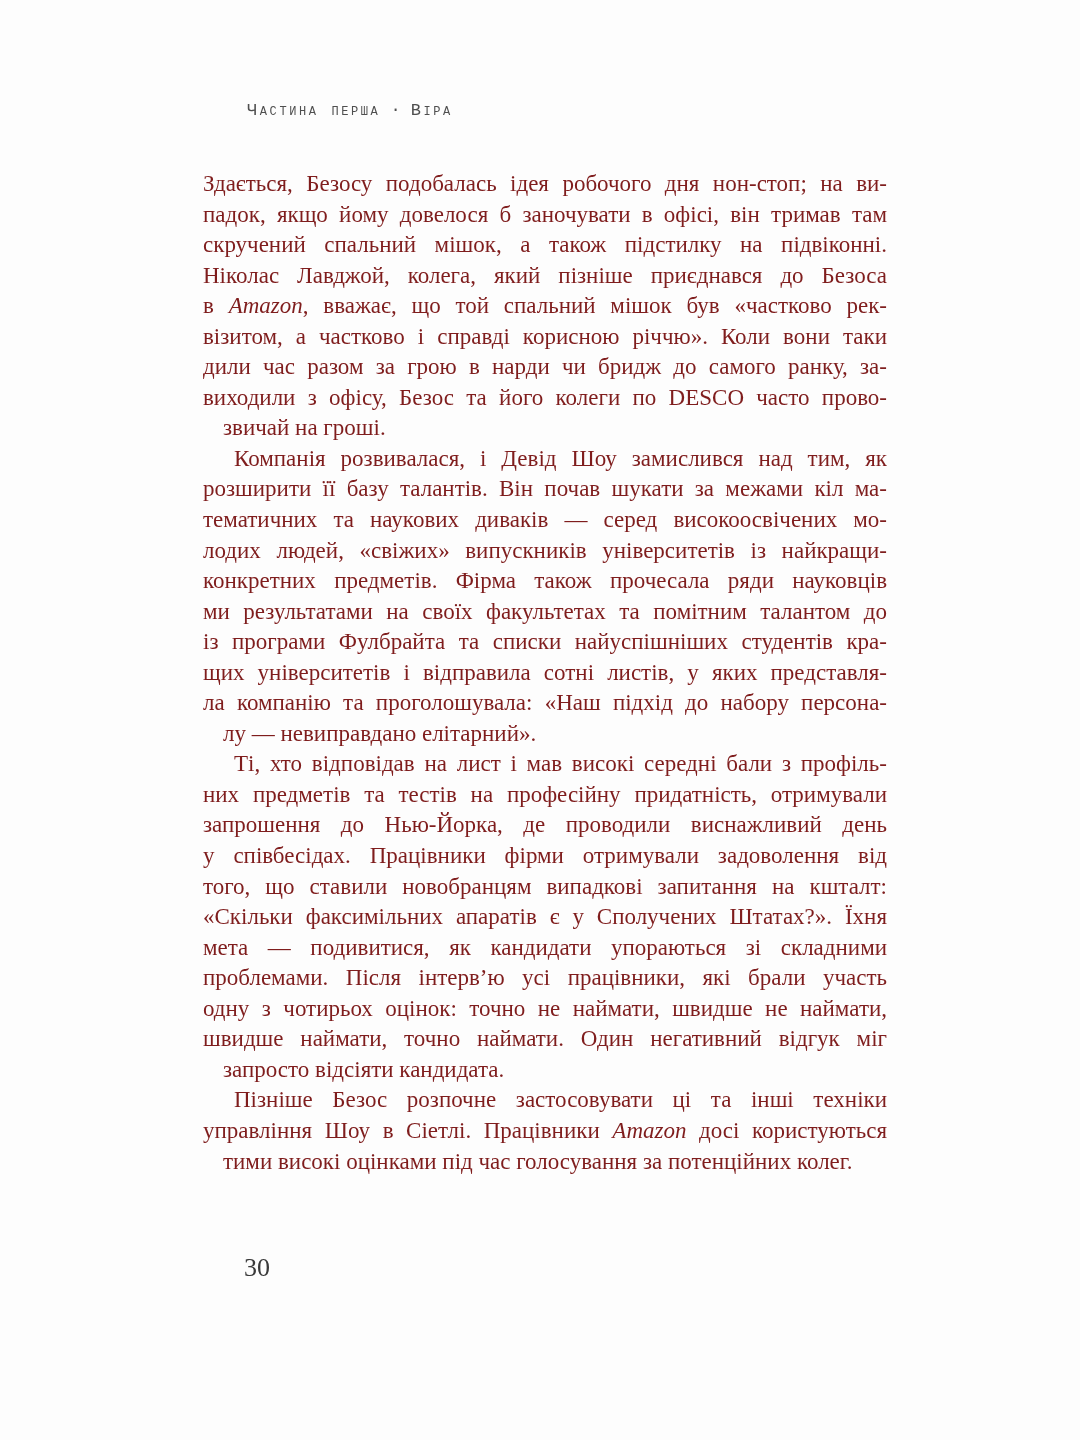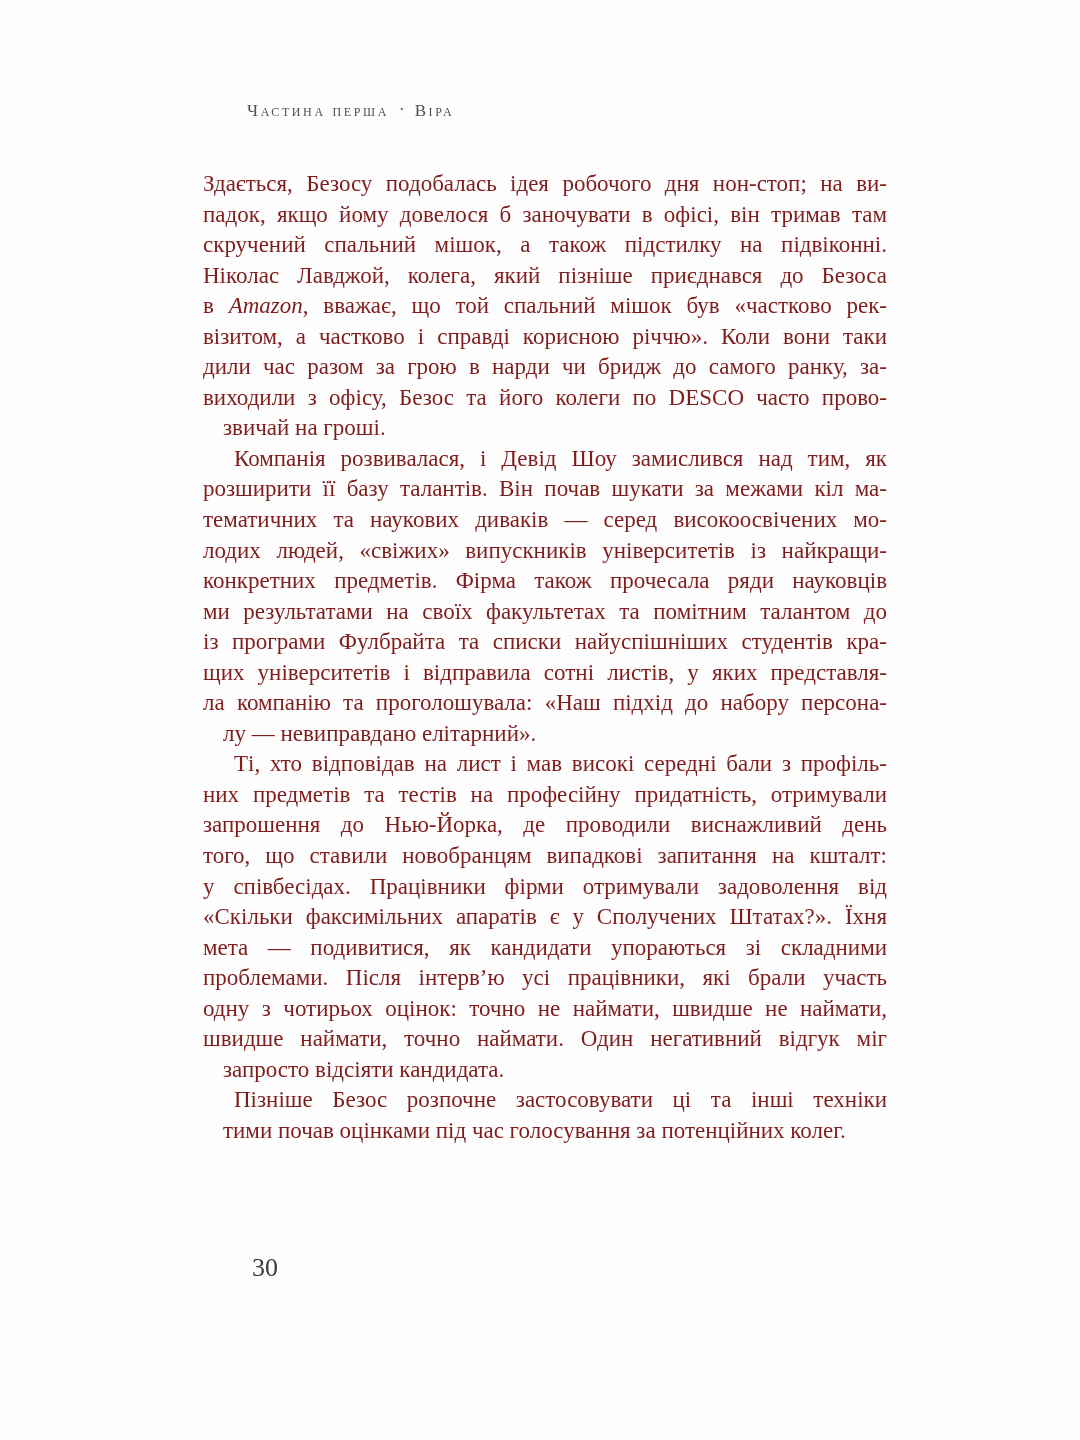"Частина перша · Віра" .running-head { font-family: Liberation Serif, serif -> Liberation Mono, monospace }
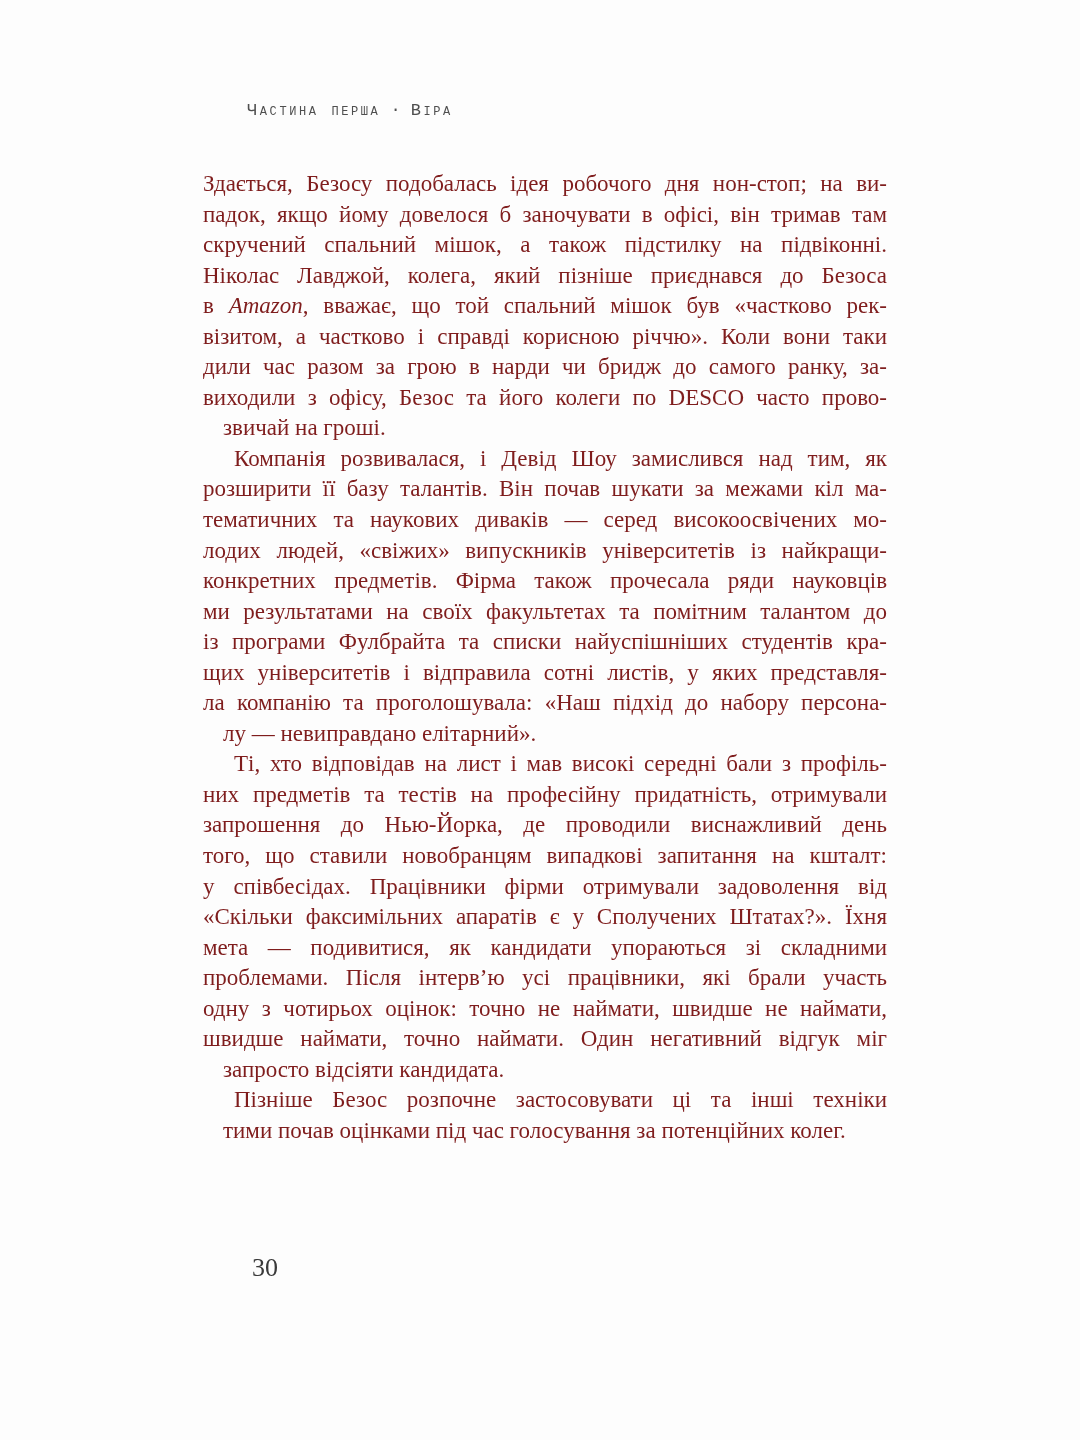"того, що ставили новобранцям випадкові" div.line { order: before "у співбесідах. Працівники фірми" -> after "у співбесідах. Працівники фірми" }
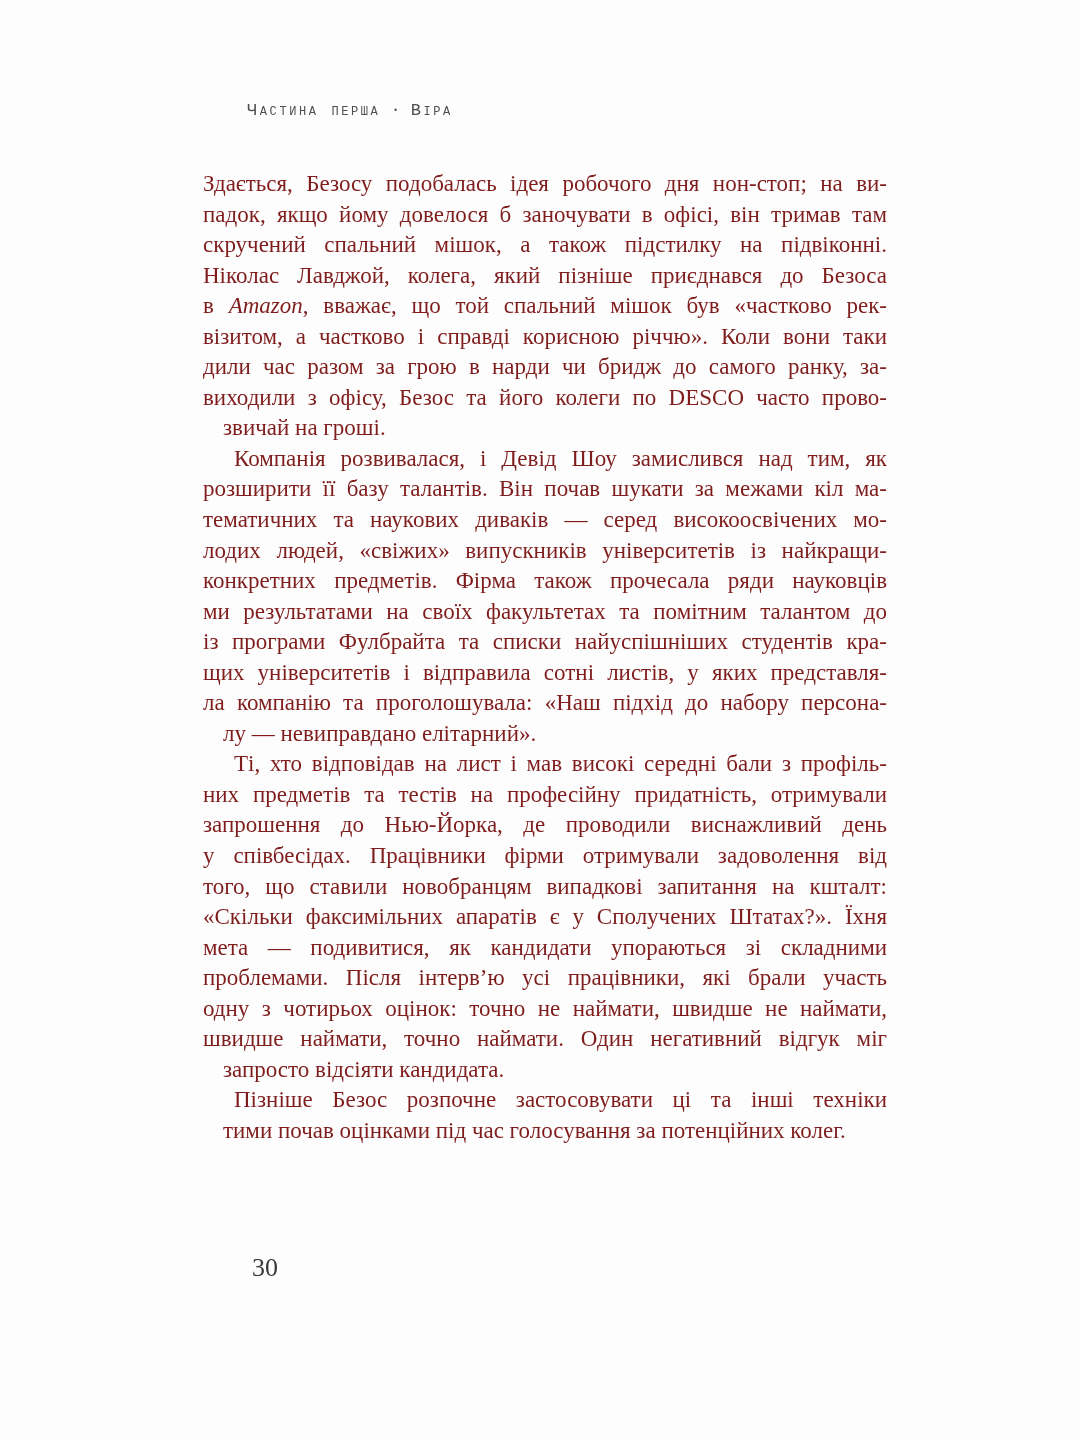"управління Шоу в Сіетлі. Працівники" div.line { html: none -> <div><span>управління Шоу в Сіетлі. Працівники </span><span>Amazon</span><span> досі користуються</span></div> }
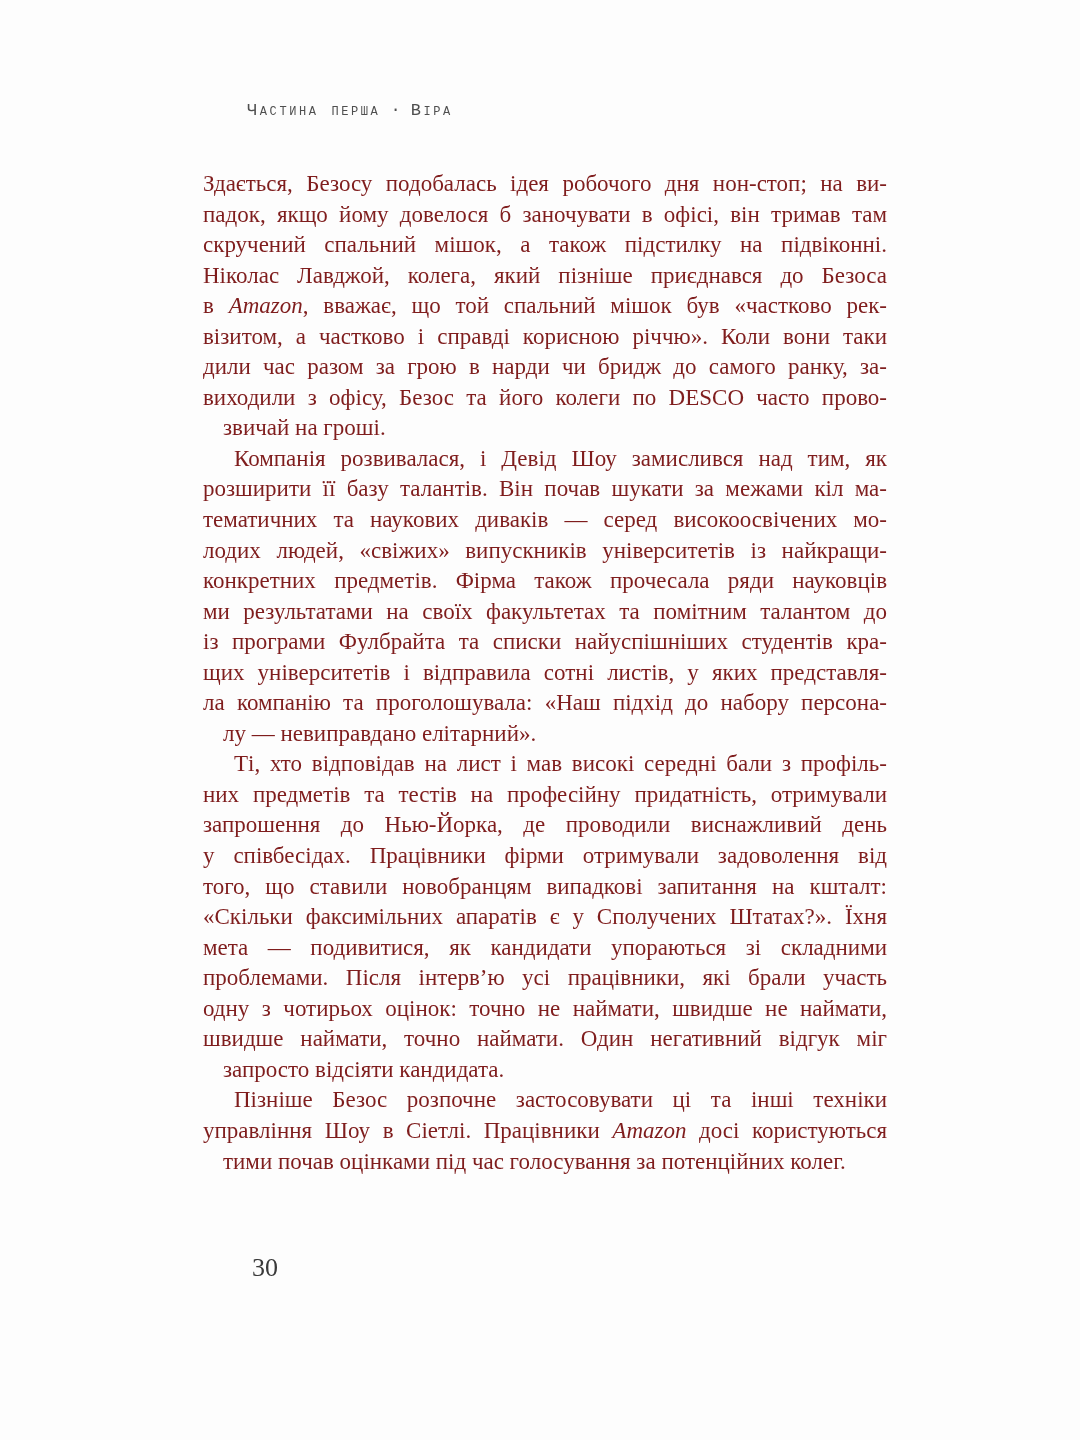"тими почав оцінками під час" span { text: почав -> високі }
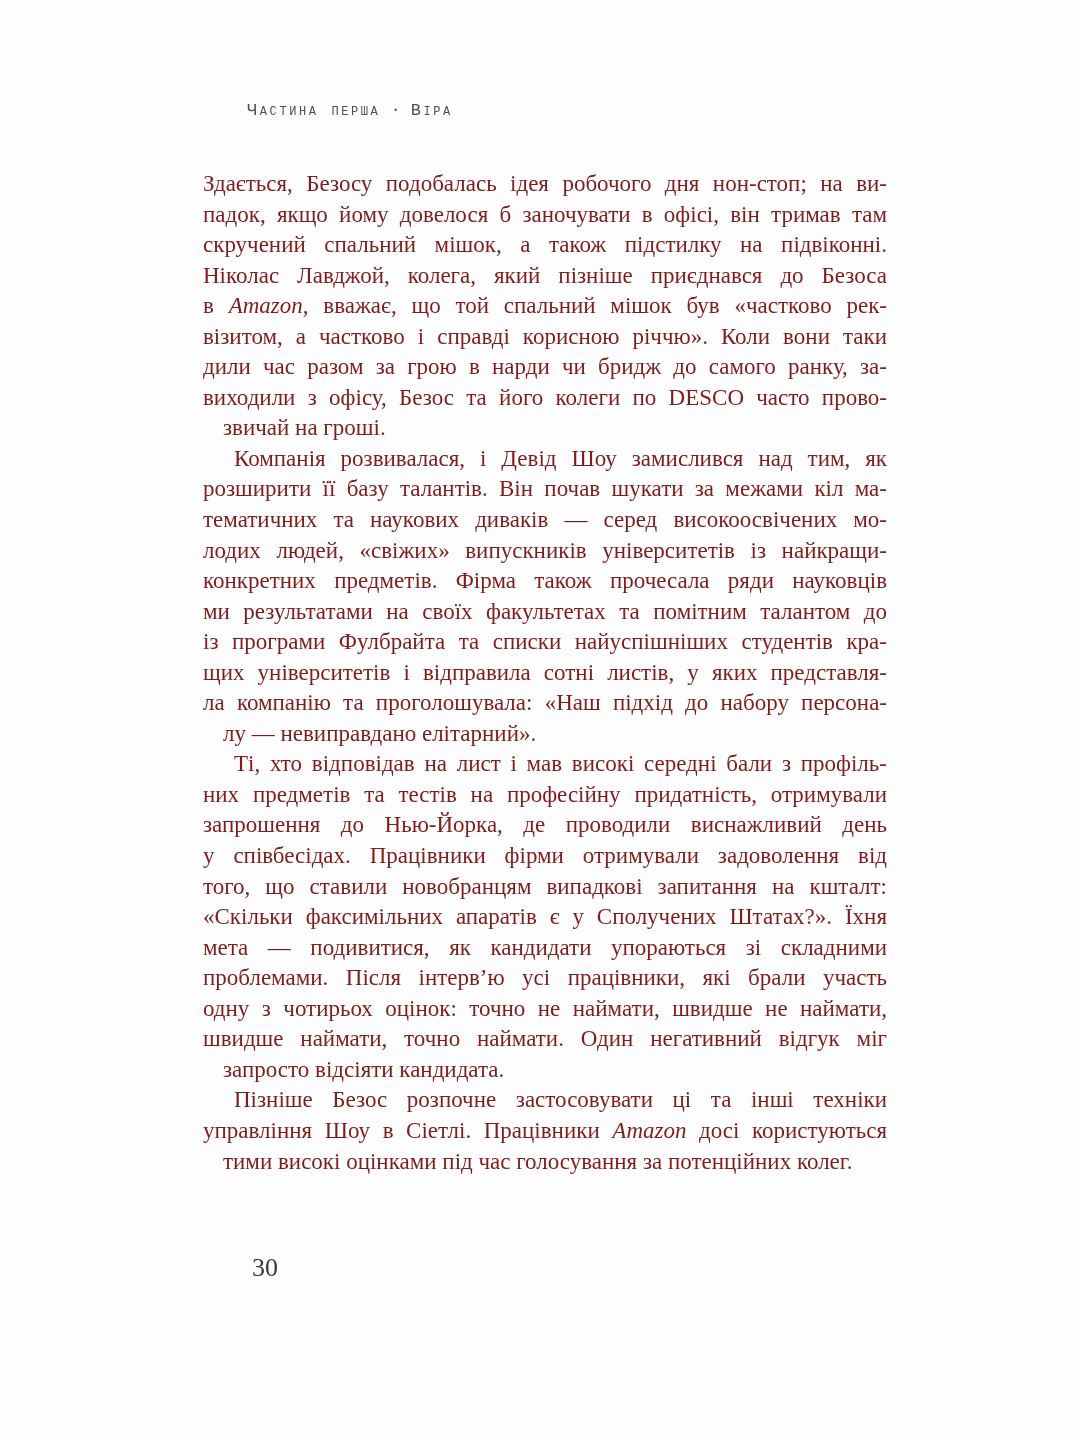"30" .page-number { left: 252px -> 244px }
